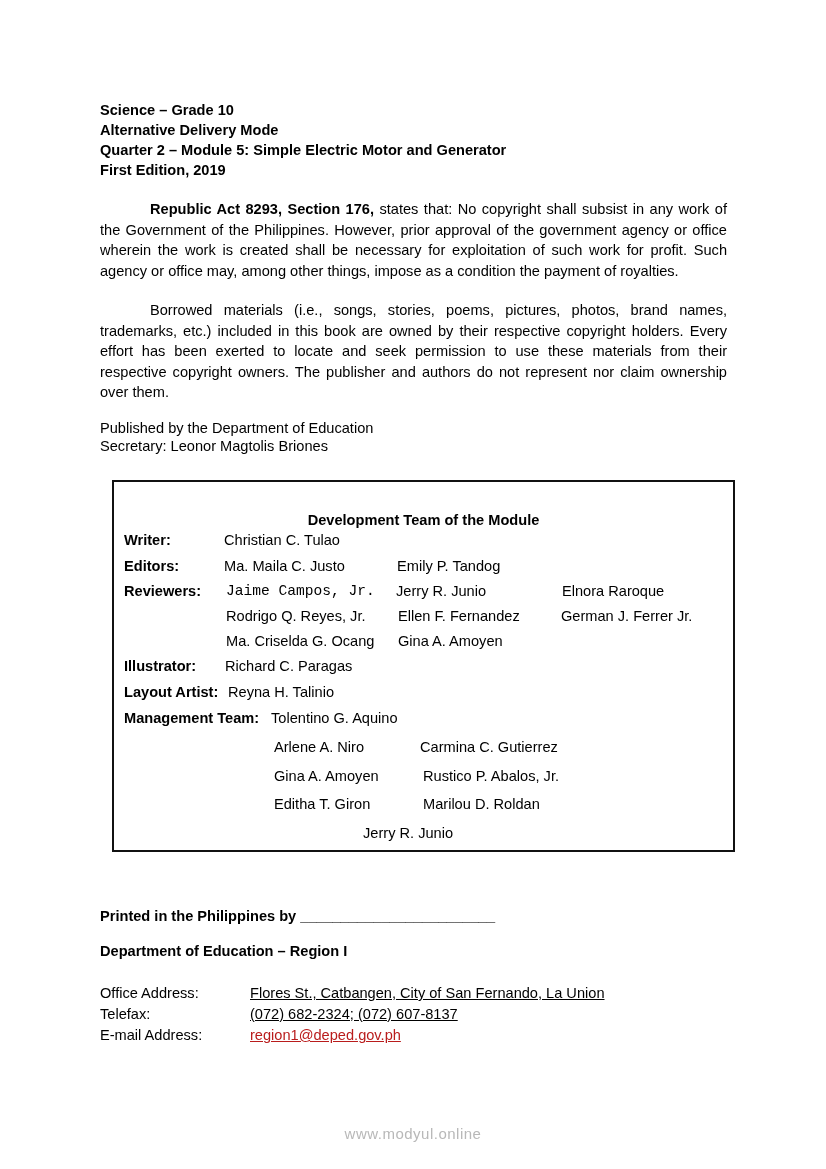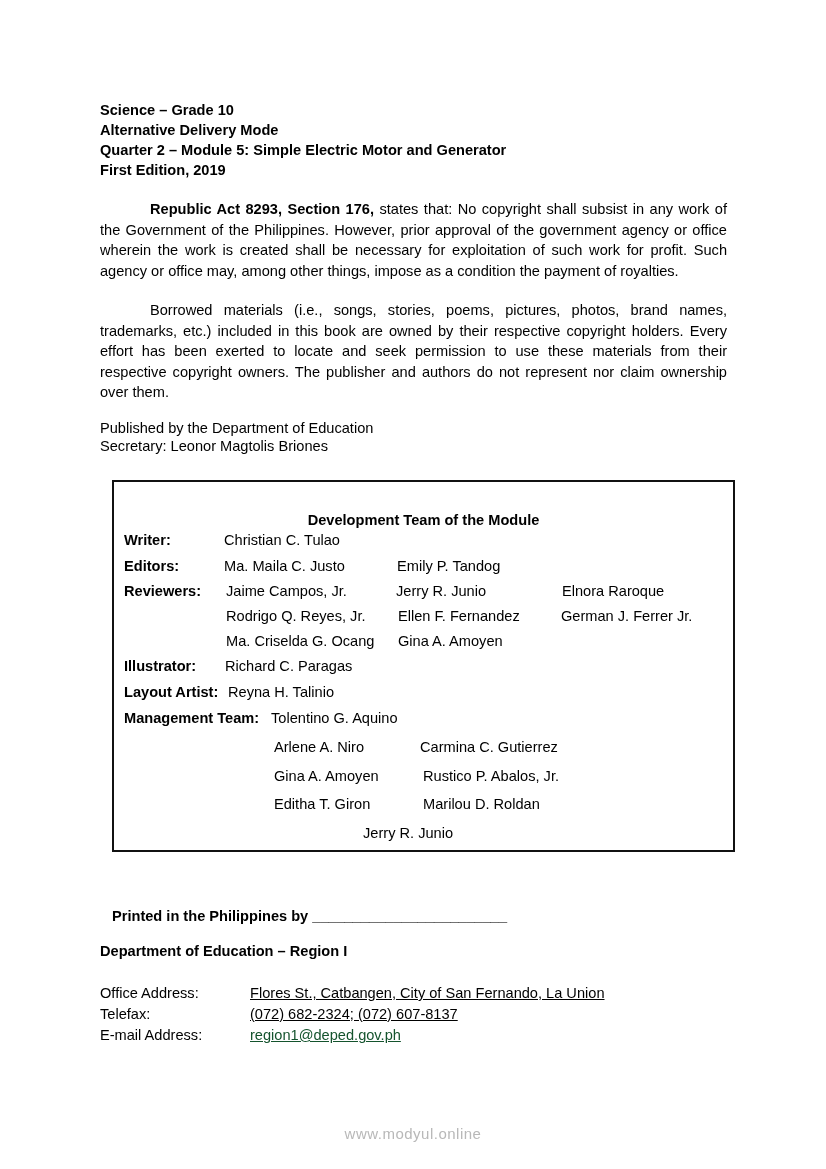"Jaime Campos, Jr." div.nm { font-family: none -> Liberation Mono, monospace }
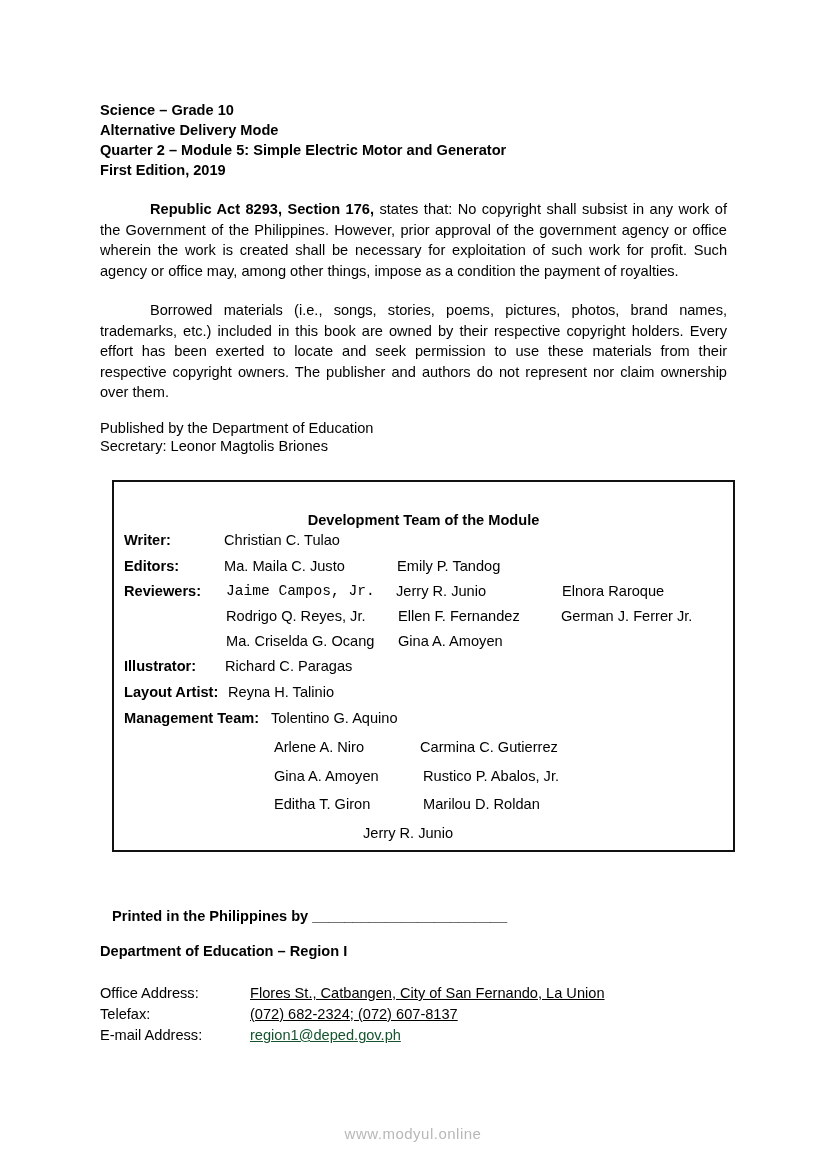"Printed in the Philippines by" div.abs { left: 112px -> 100px }
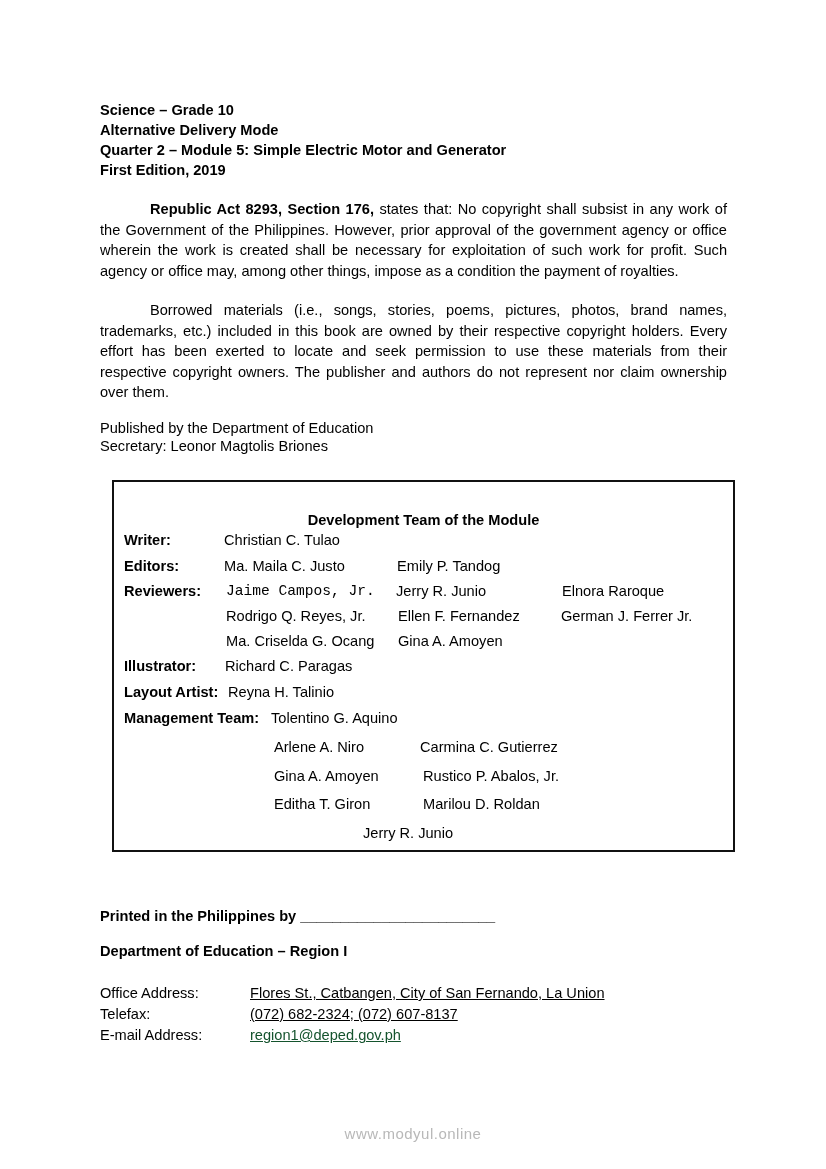"region1@deped.gov.ph" .link { color: #14532d -> #b91c1c }
